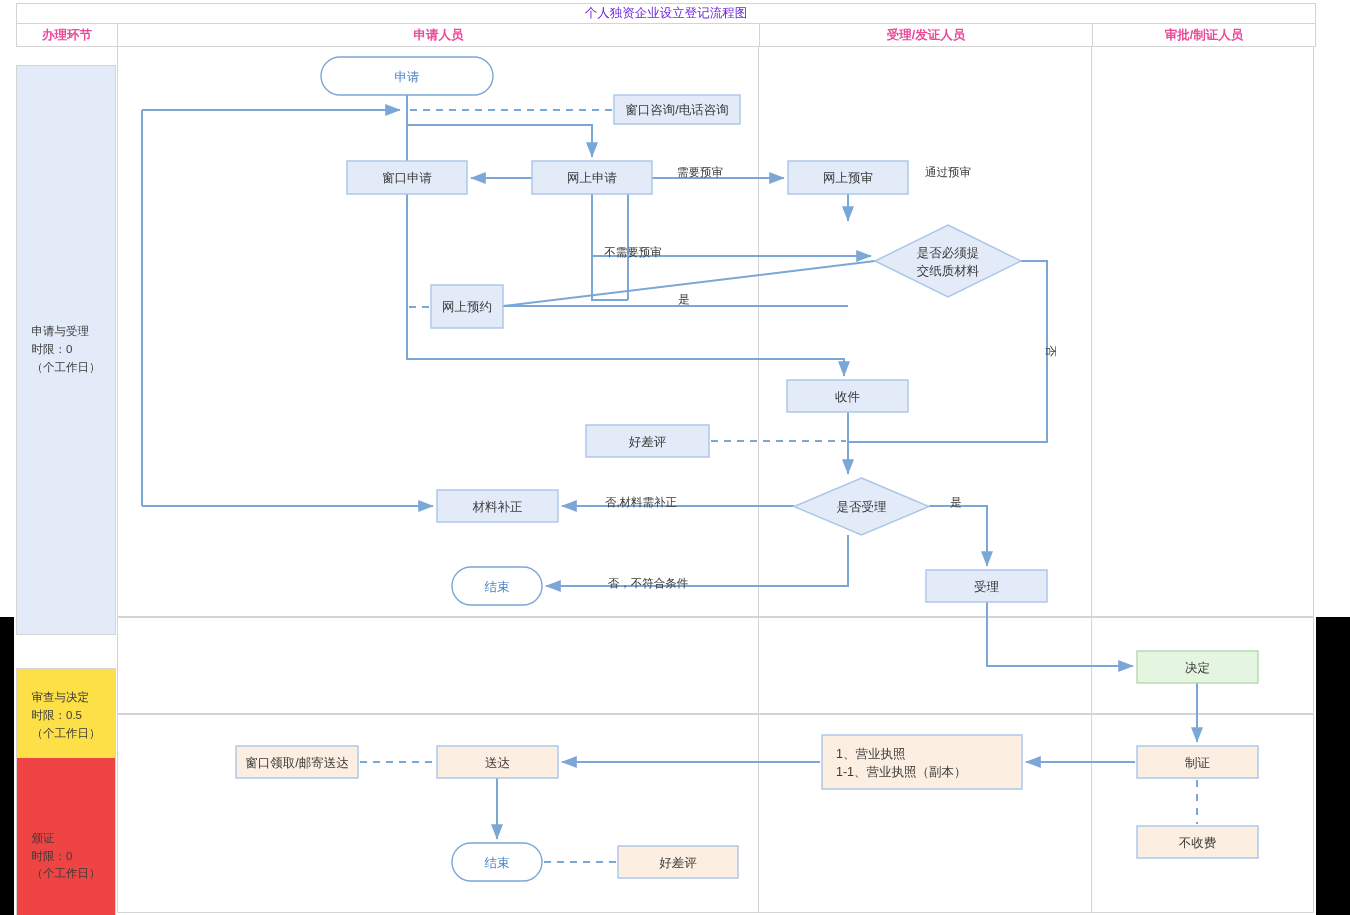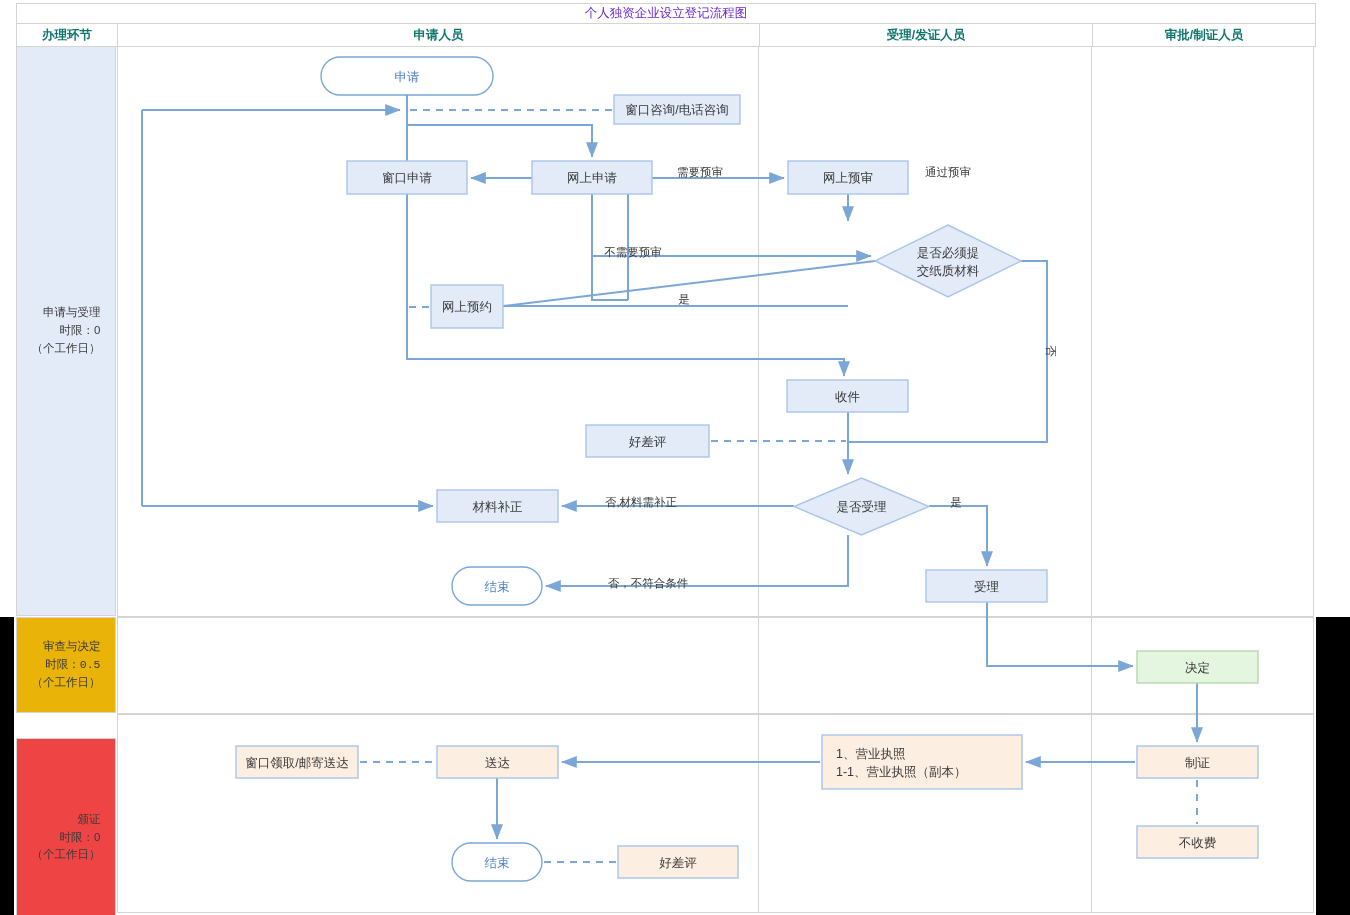"办理环节" .hdr { color: #0f766e -> #ec4899 }
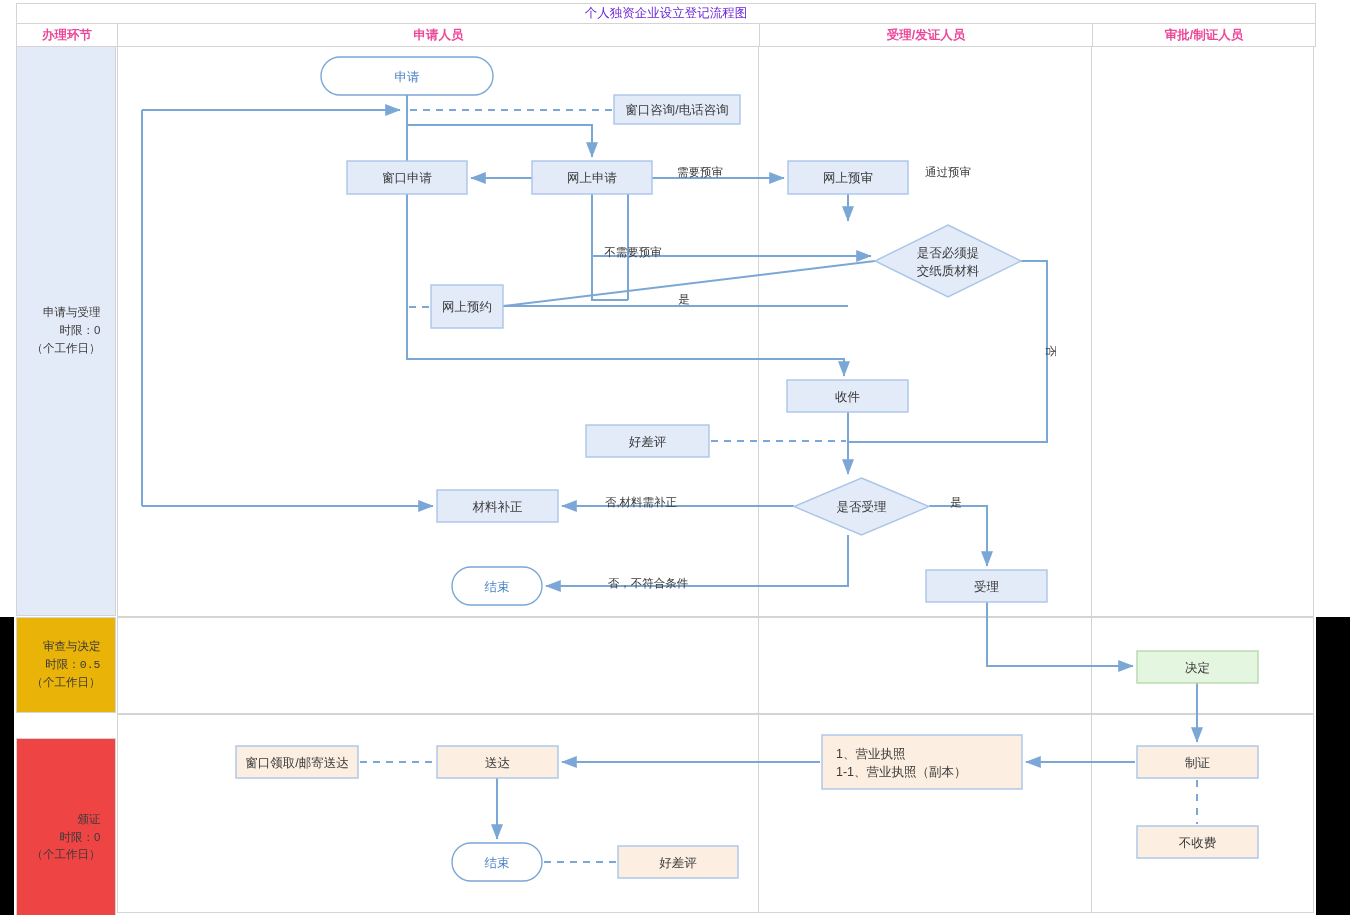"申请与受理" .stage { margin-top: none -> 19px; text-align: right -> left }
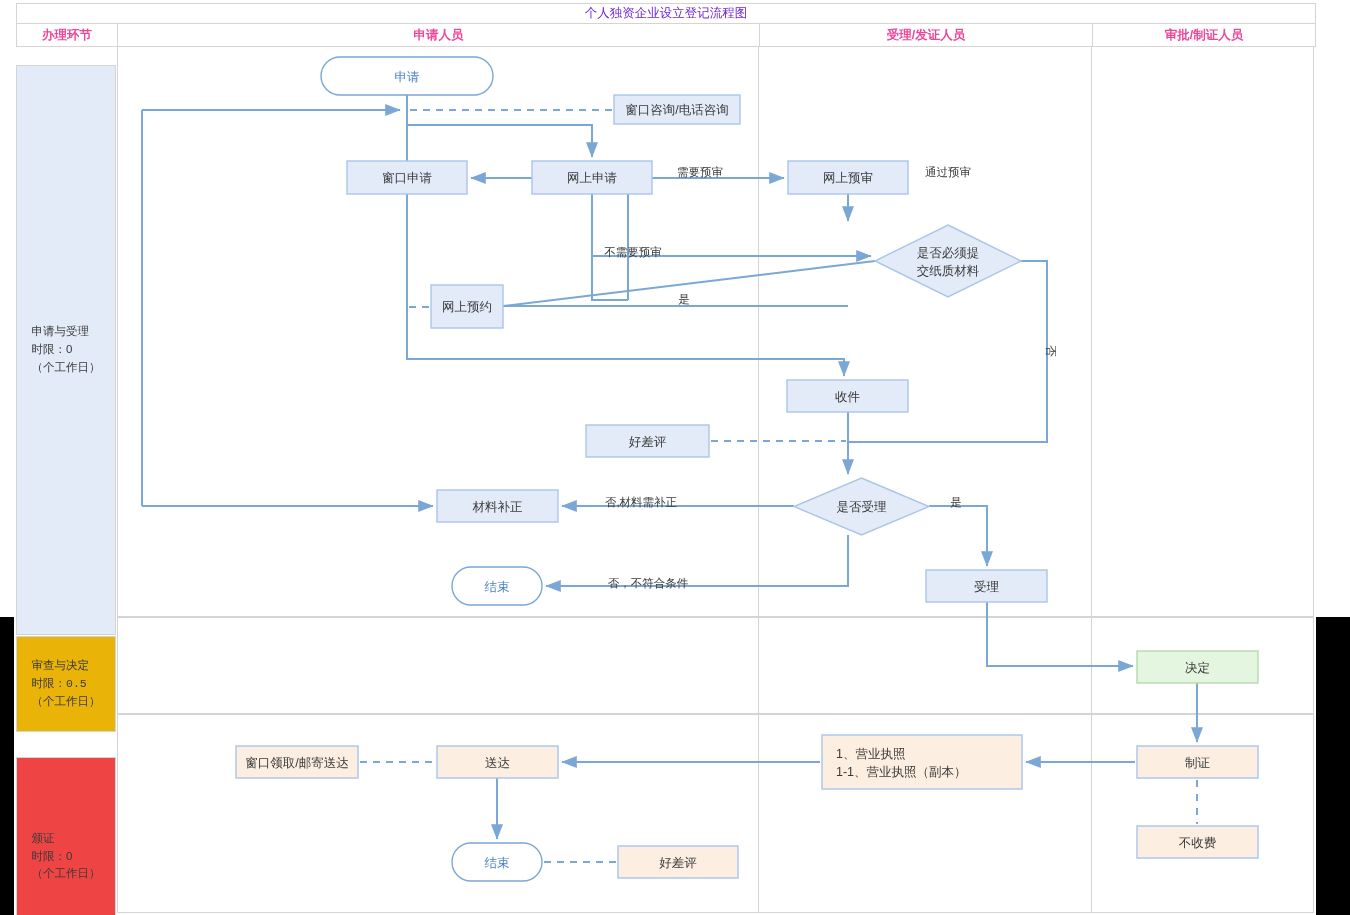"审查与决定" .stage.s2 { background: #eab308 -> #fde047; font-family: Liberation Mono, monospace -> none; top: 617px -> 649px }
